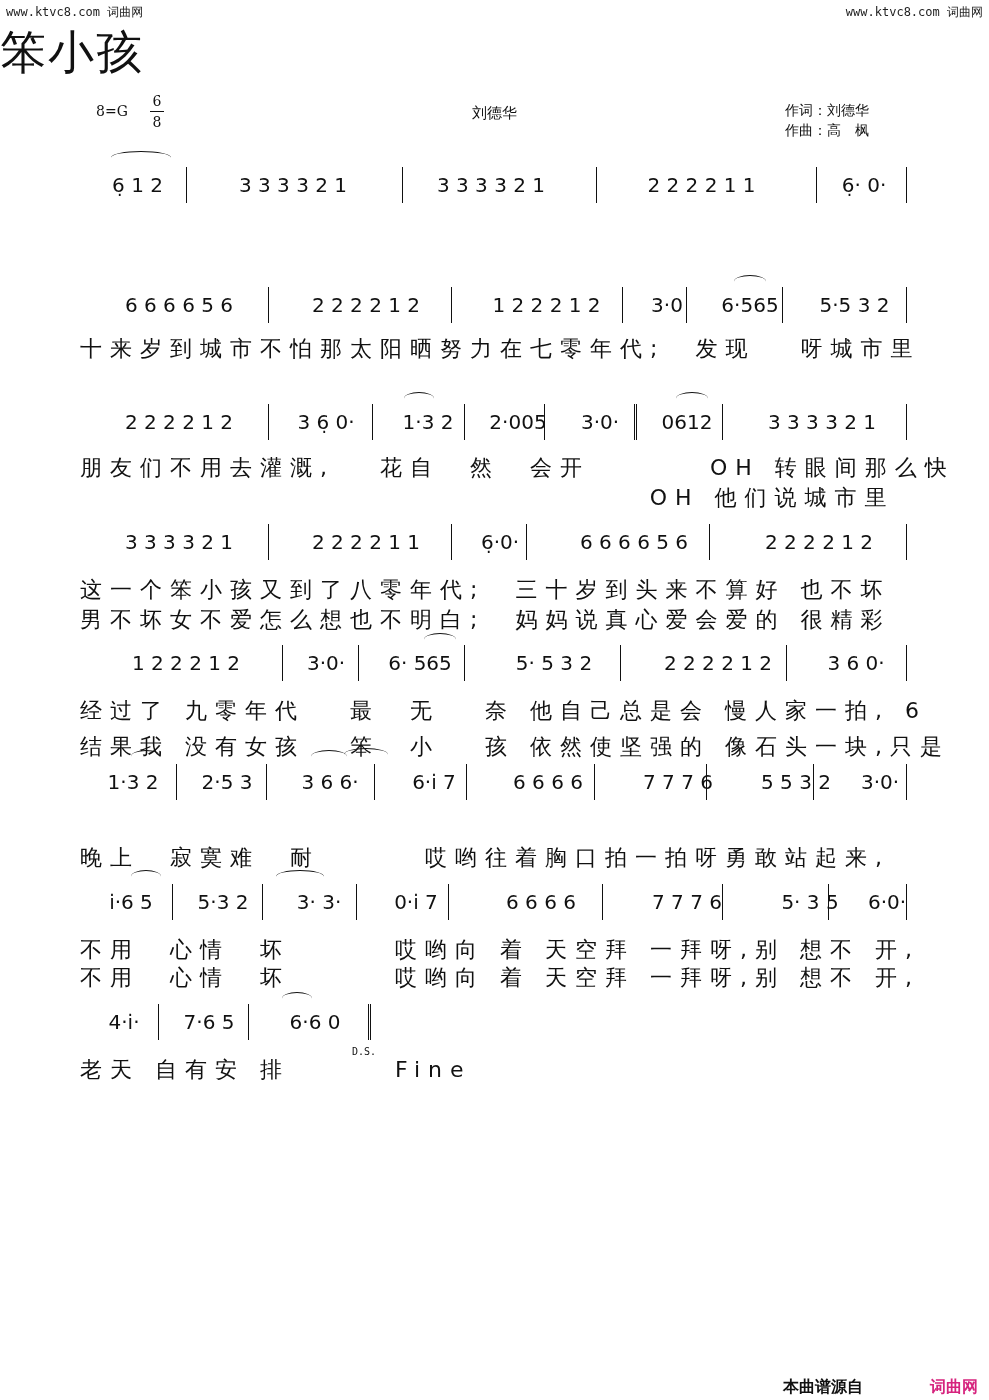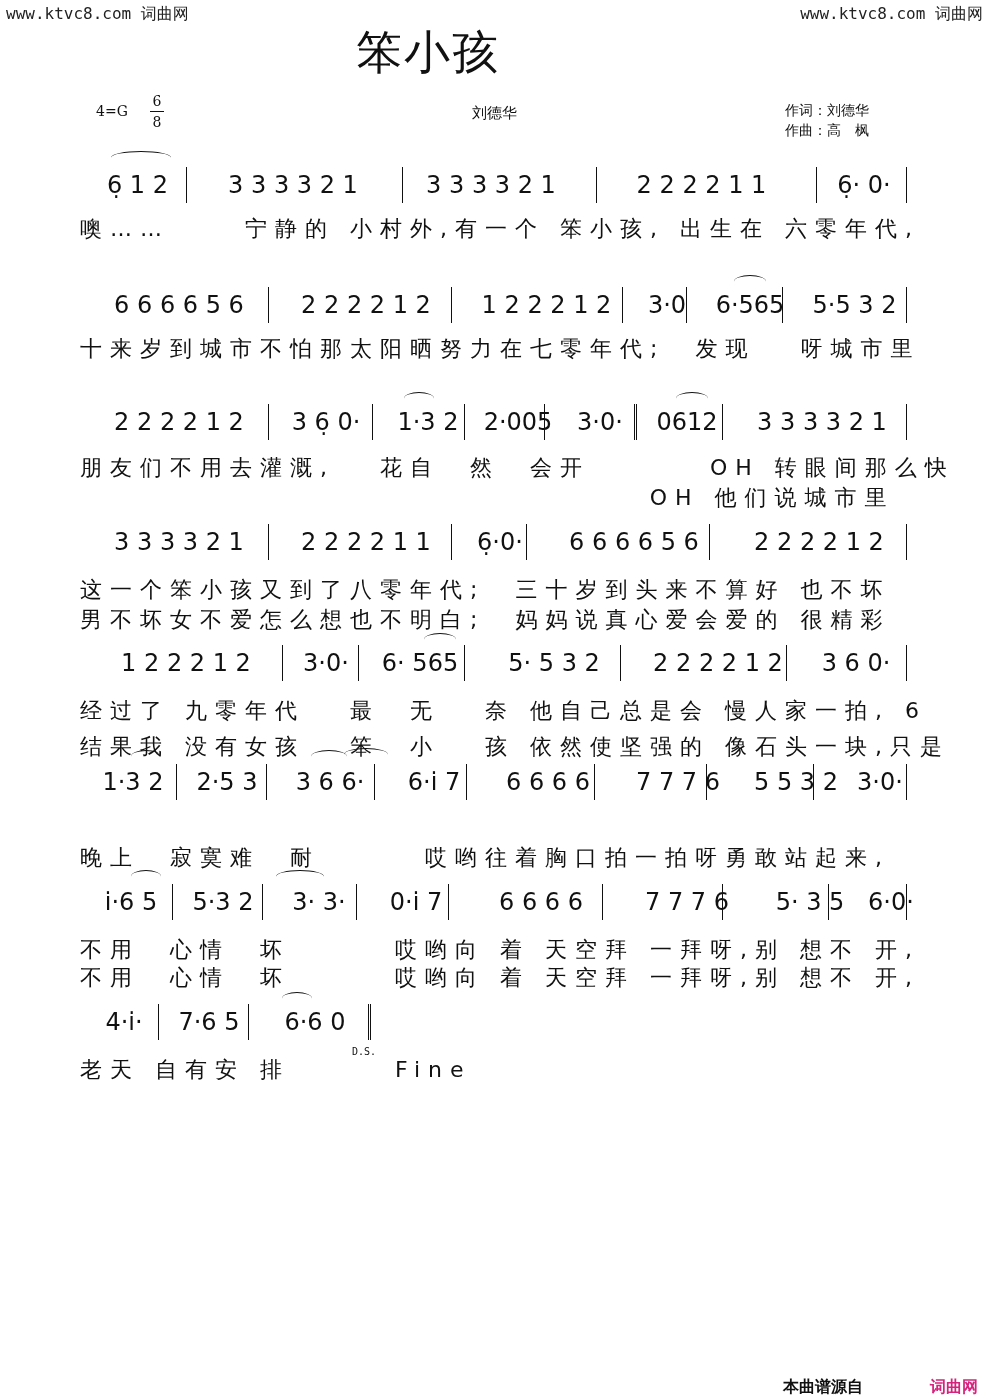"www.ktvc8.com 词曲网" .wm { font-size: 16px -> 12px }
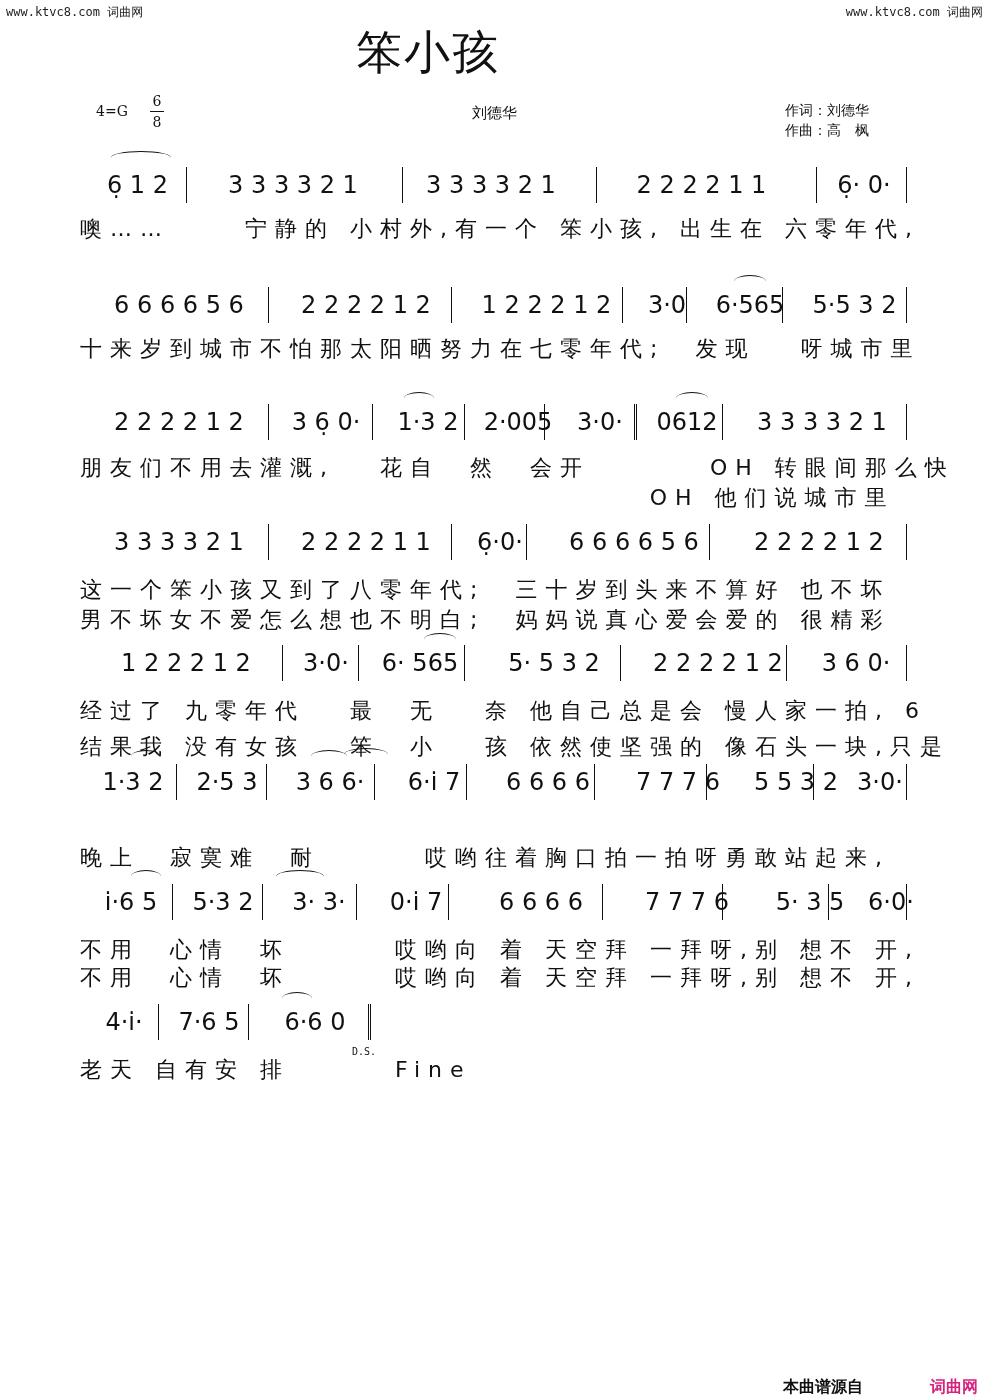"笨小孩" .title { margin-left: 16px -> none; text-align: center -> none }
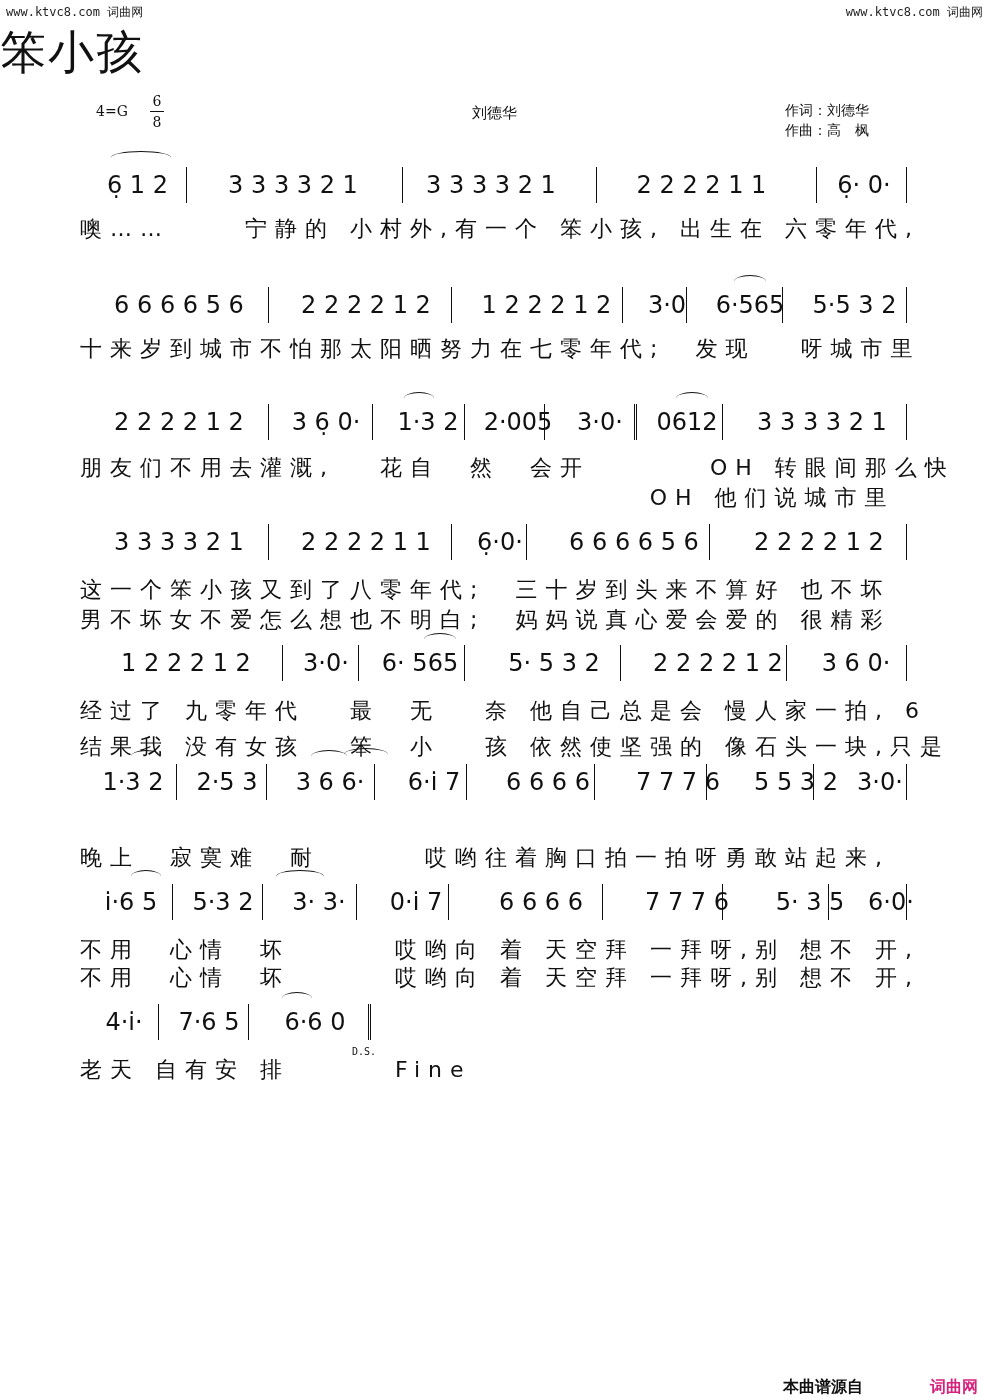"4=G" div.key { text: 4 -> 8 }
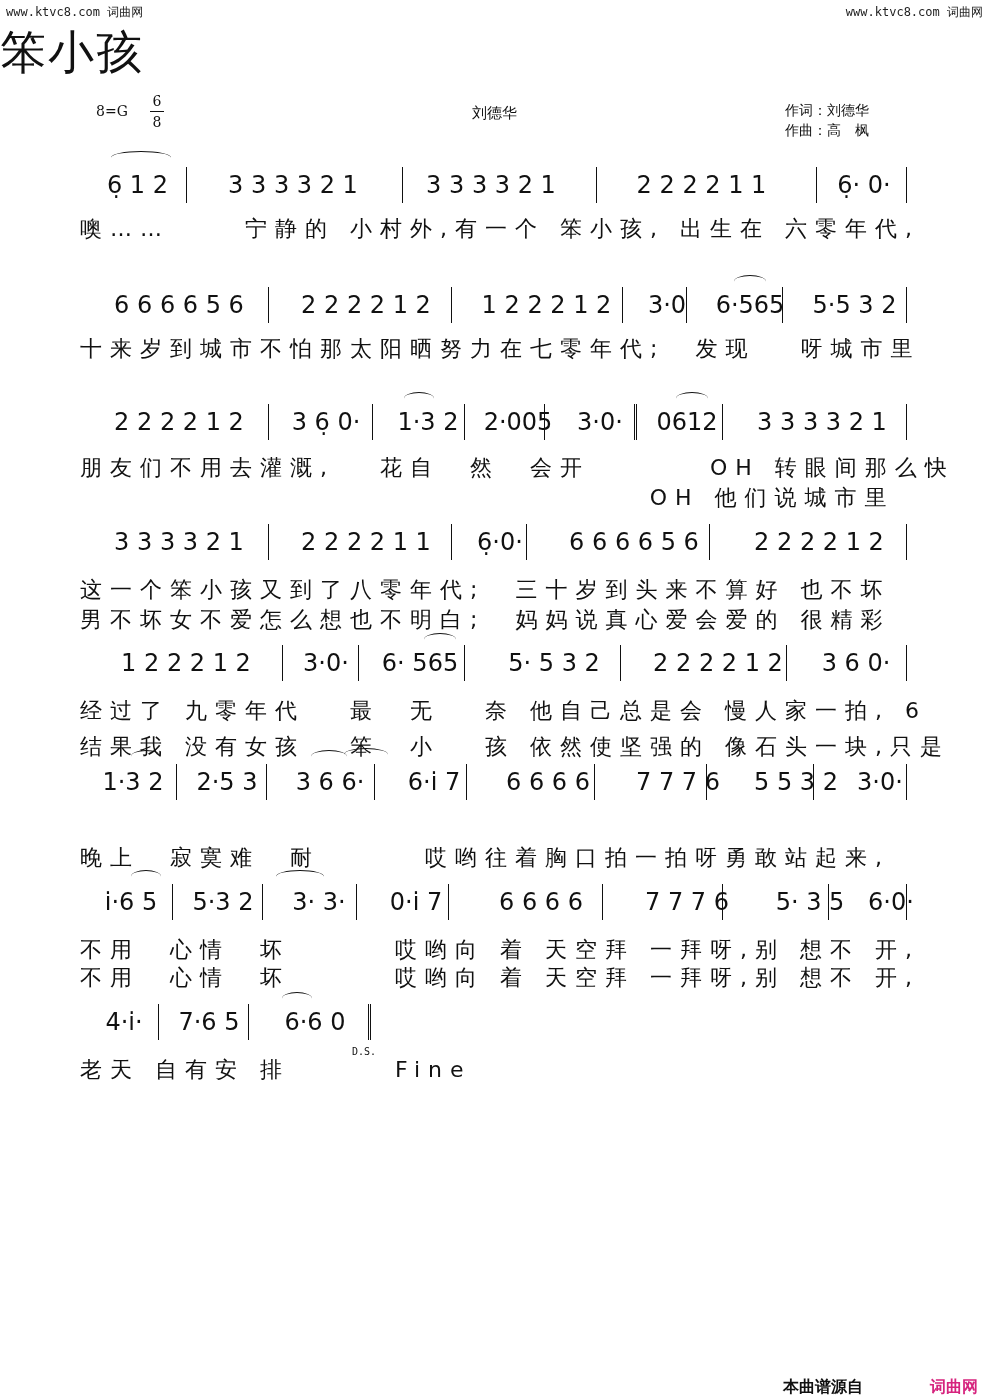"6̣ 1 2" .measure { font-size: 24px -> 20px }
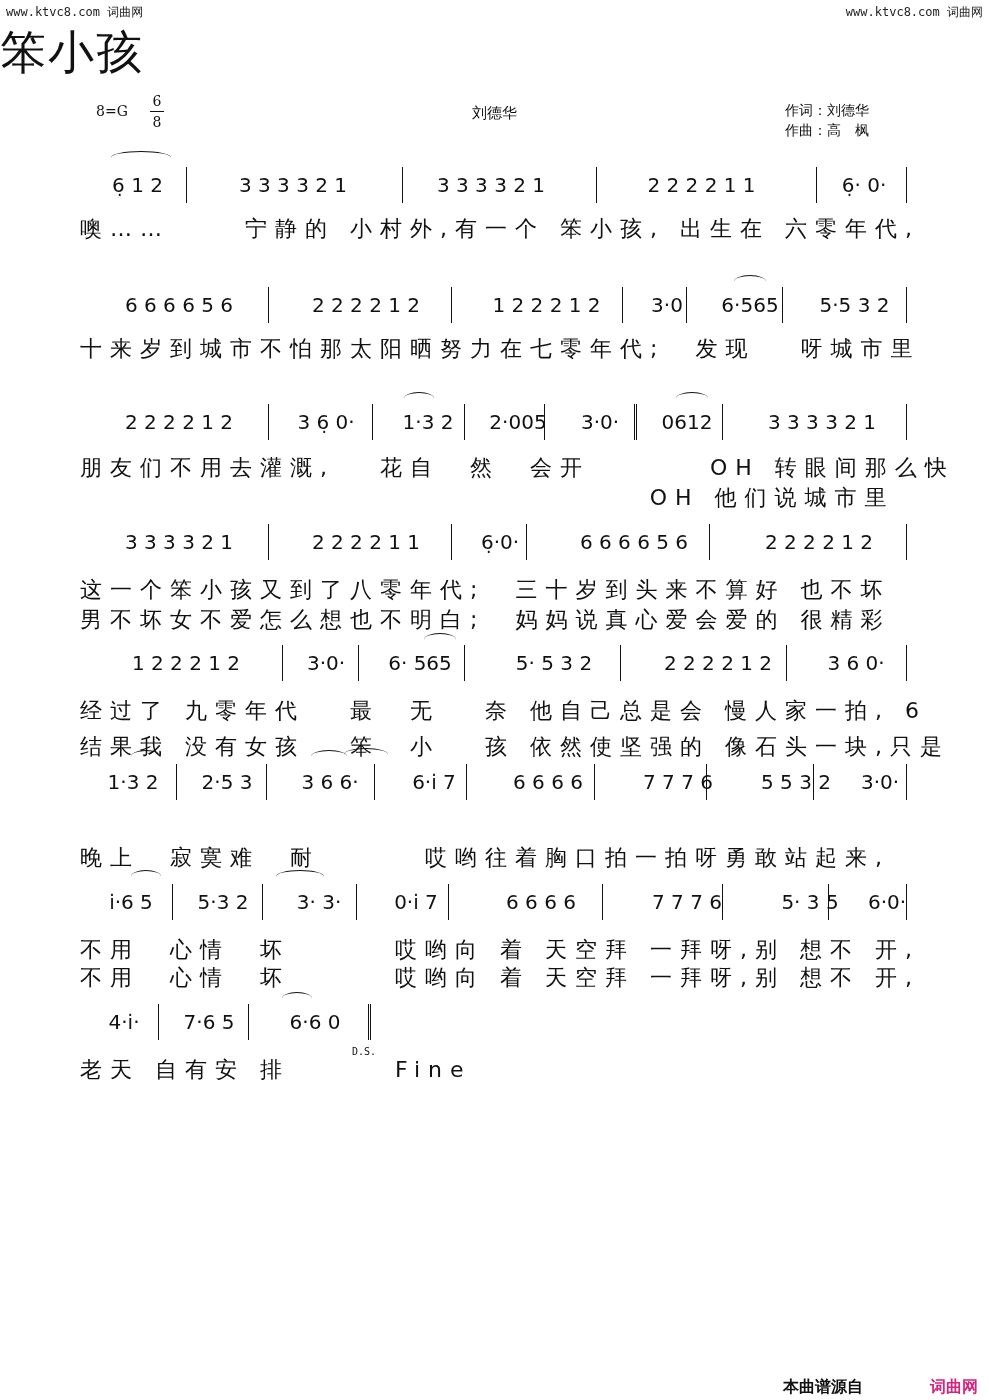"噢…… 宁静的 小村外,有一个 笨小孩, 出生在" div.lyric { html: <div>噢…… 宁静的 小村外,有一个 笨小孩, 出生在 六零年代,</div> -> none }
